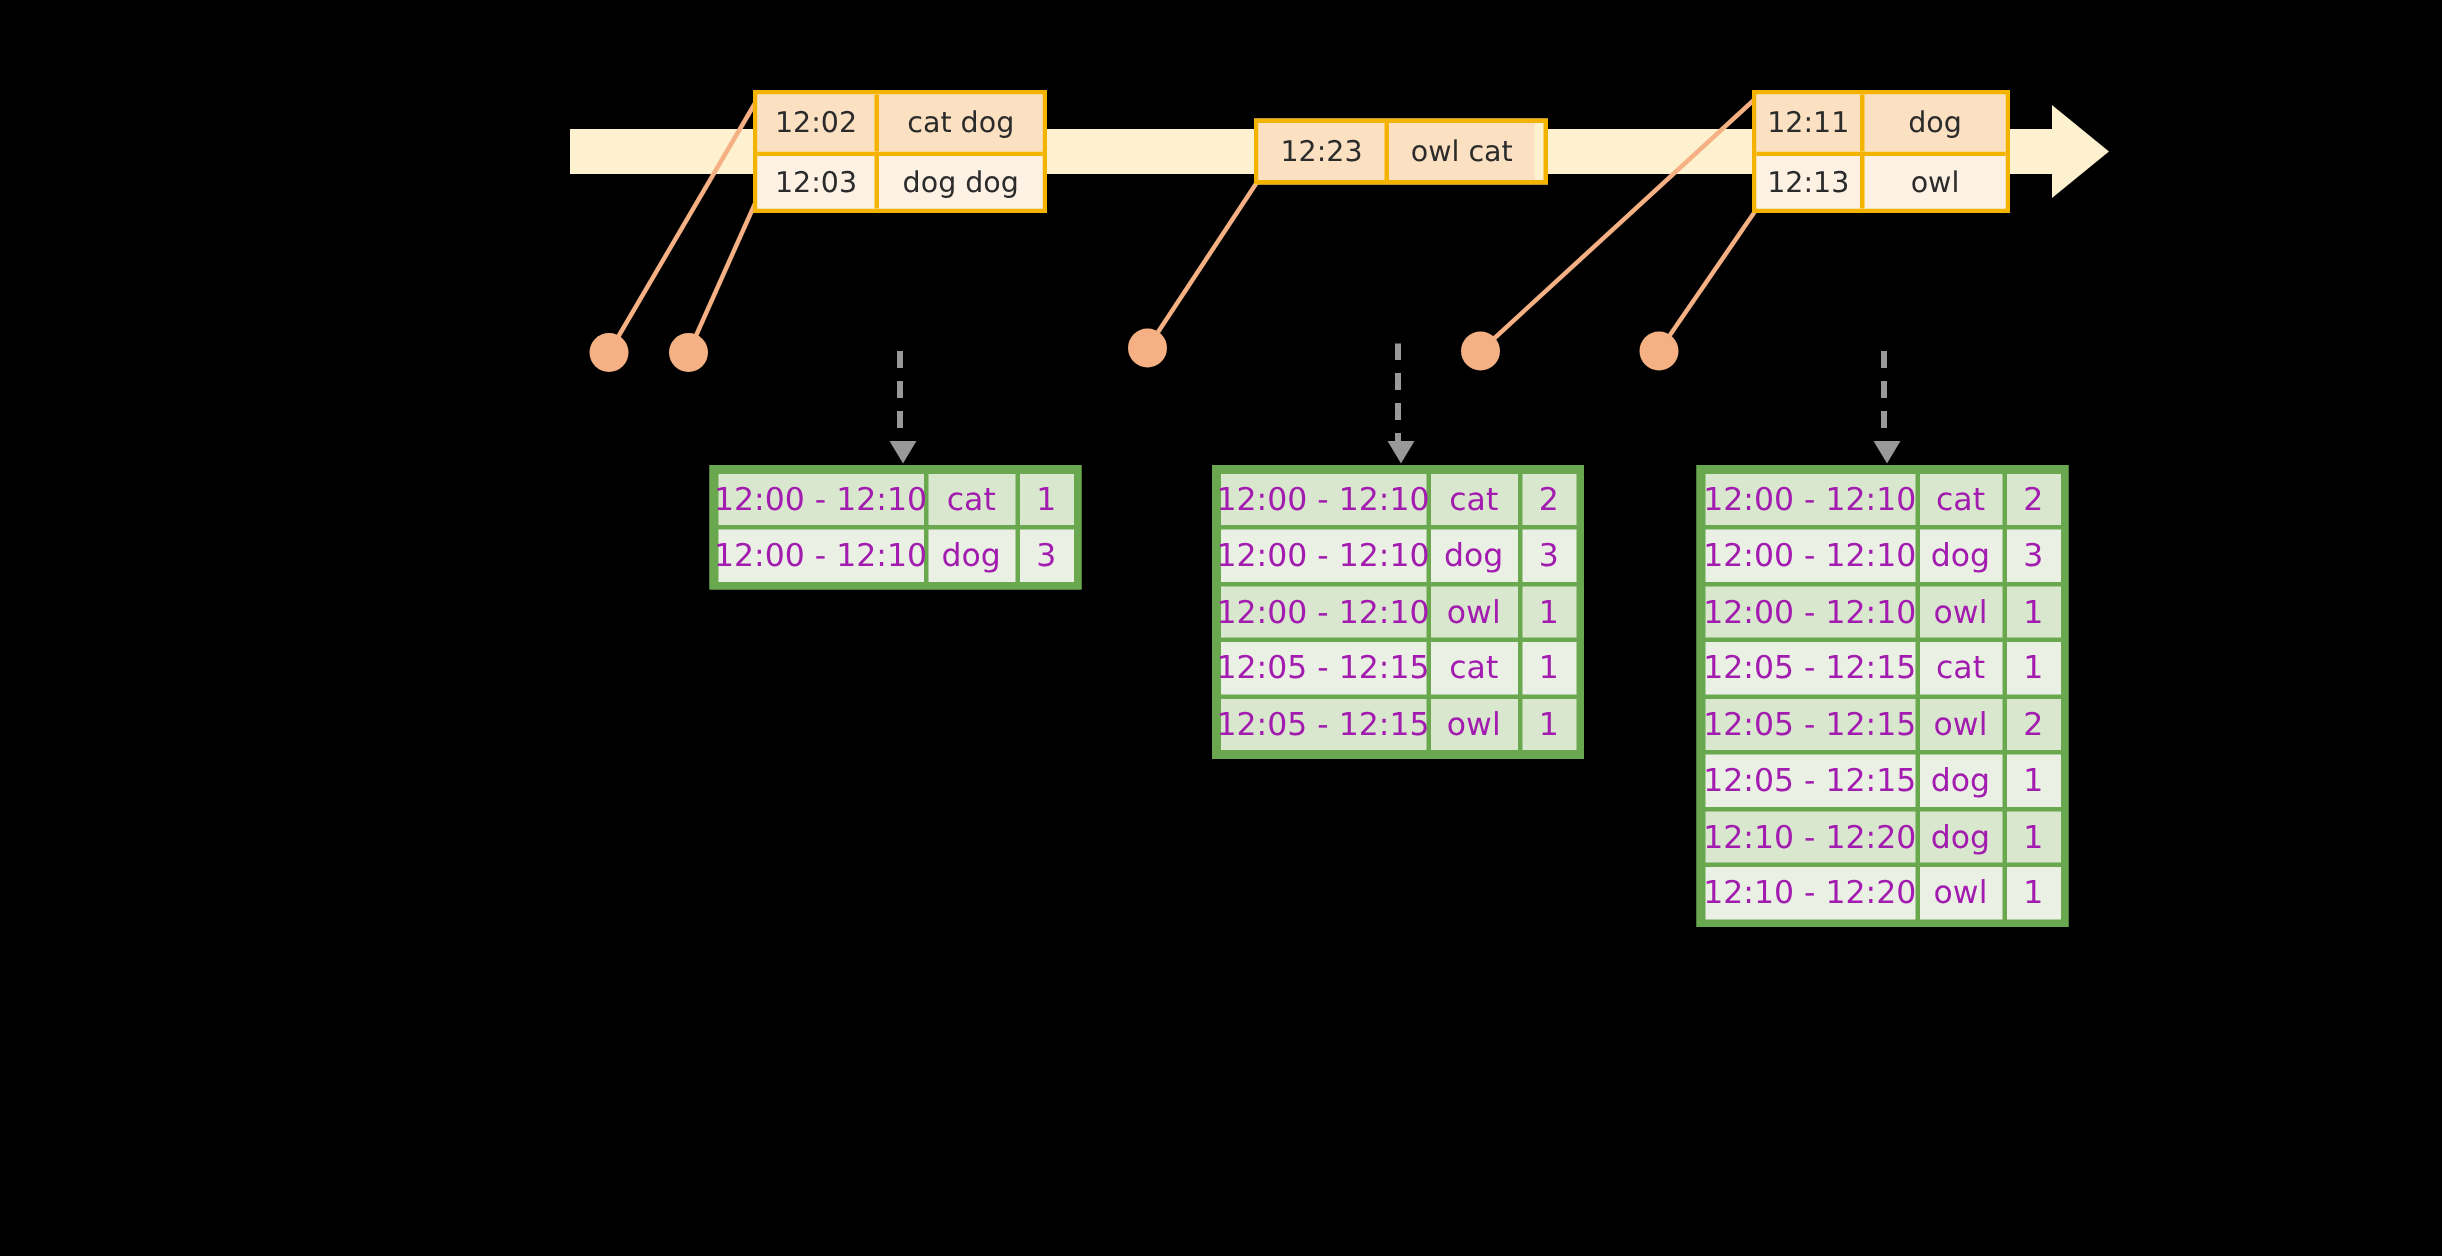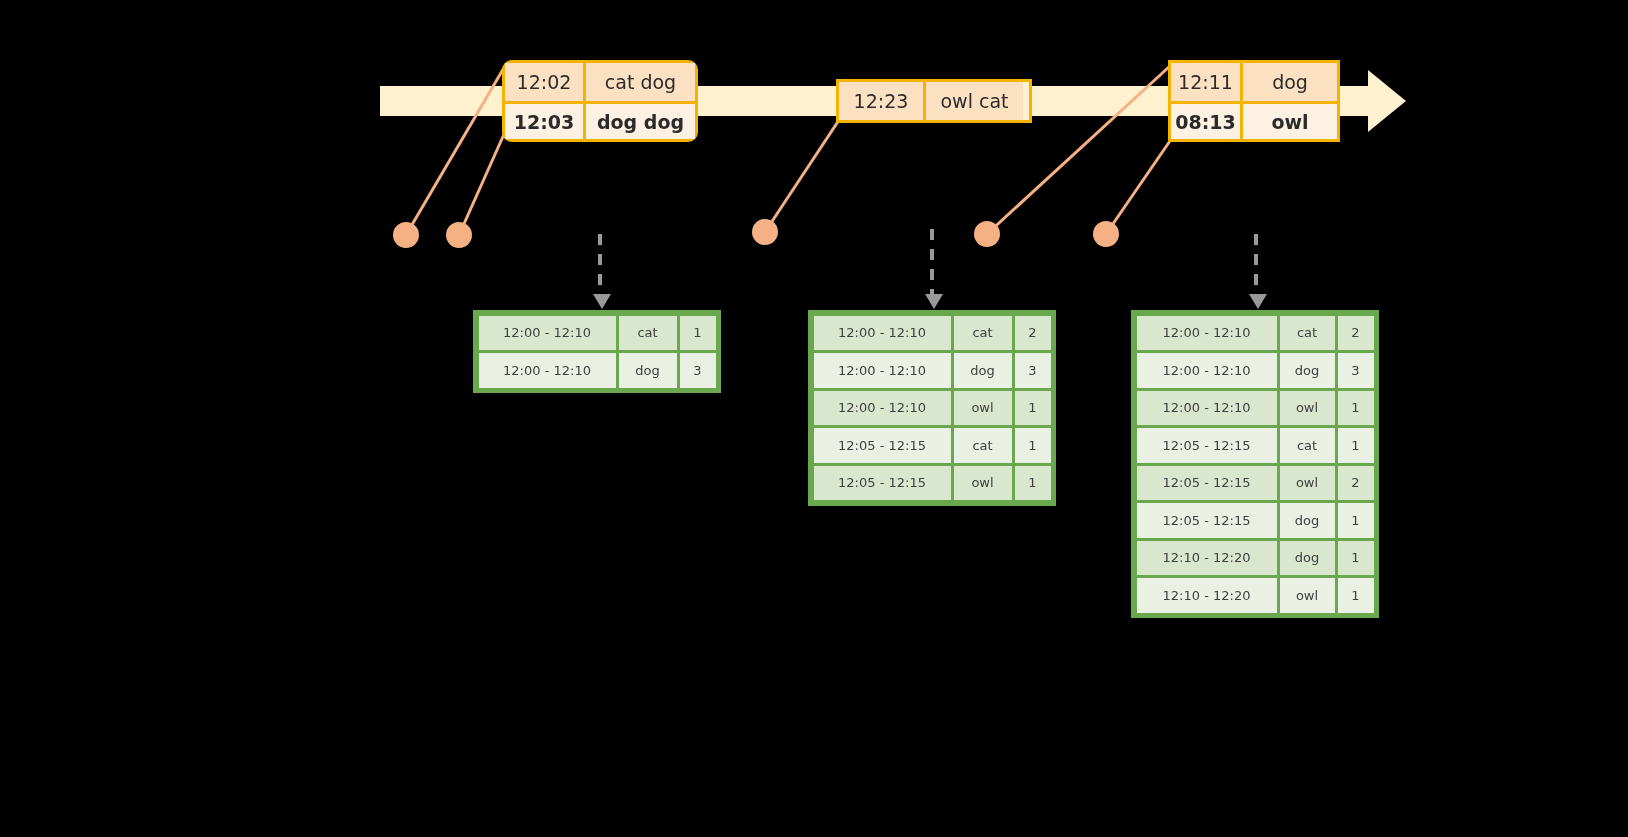"12:02" #event-box-1 { border-radius: 10px -> none }
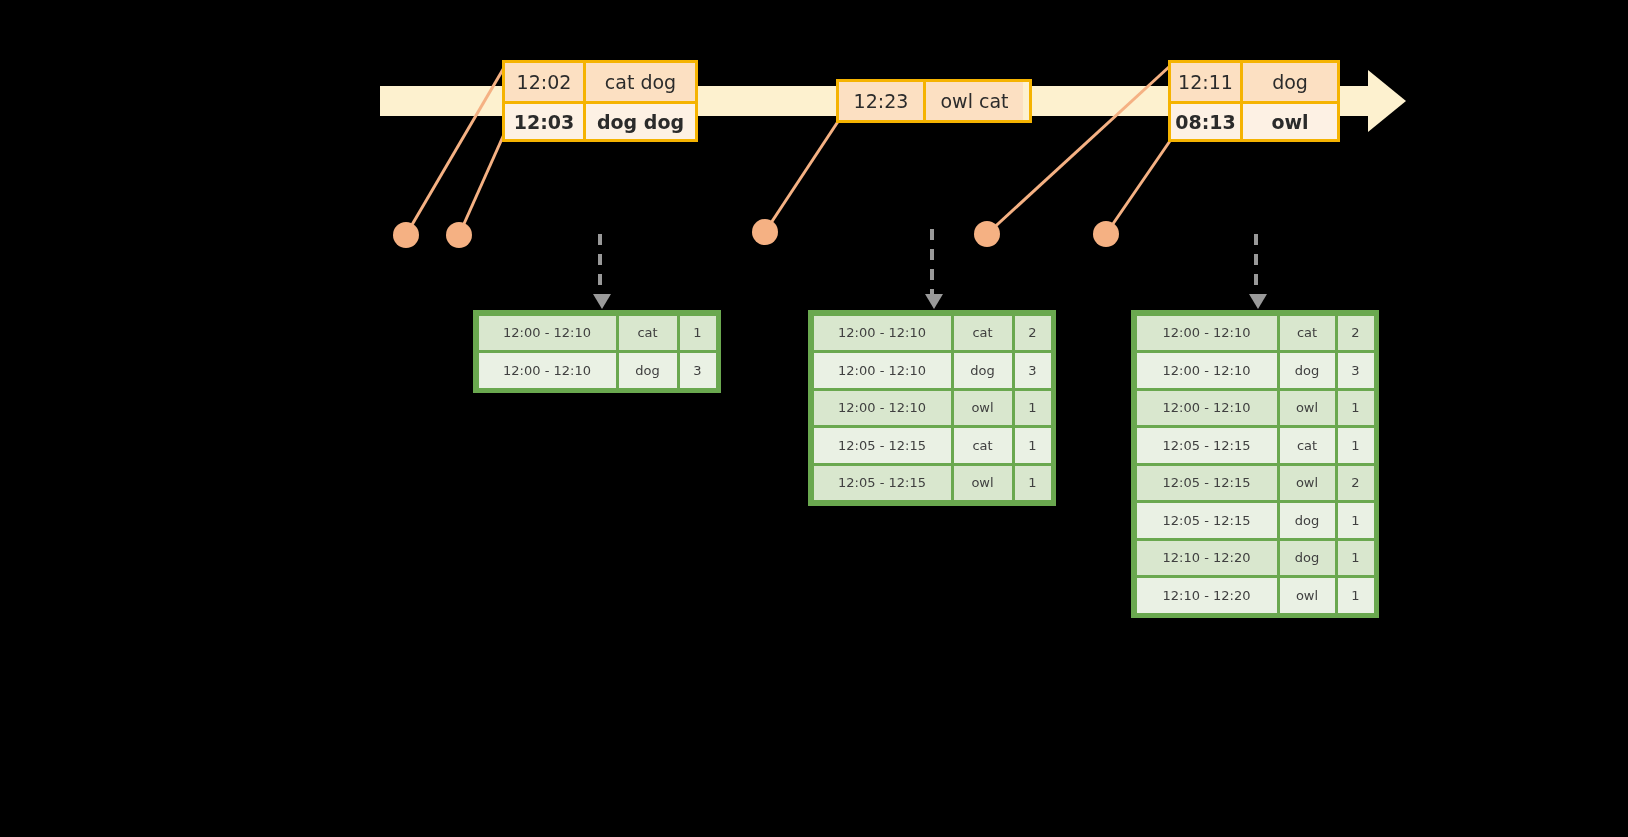"12:03" .event-row + .event-row { font-weight: bold -> none }
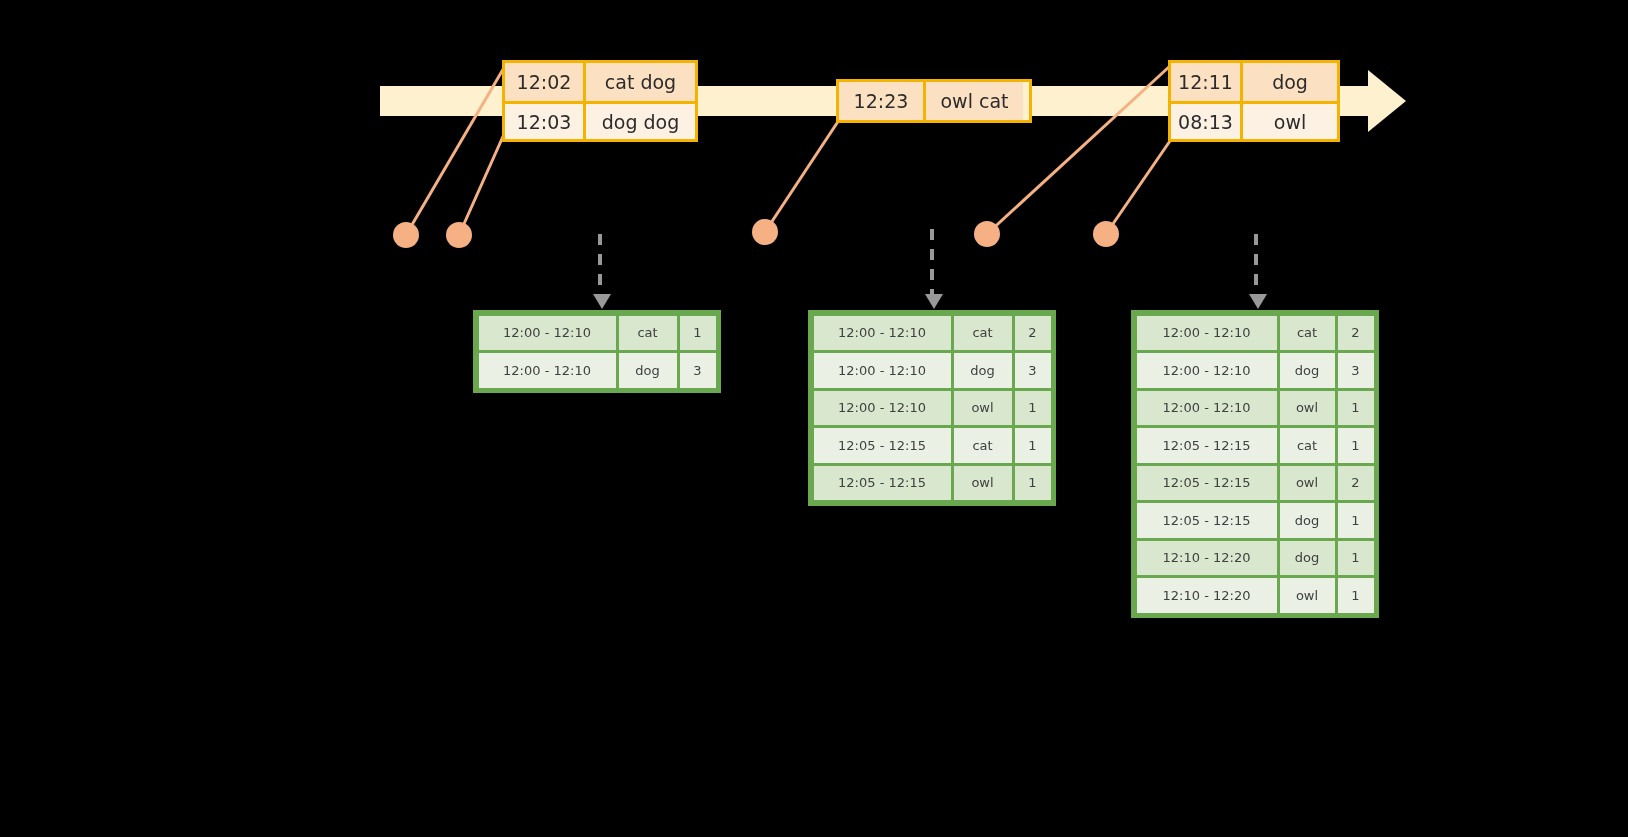"08:13" div.cell { text: 08:13 -> 12:13 }
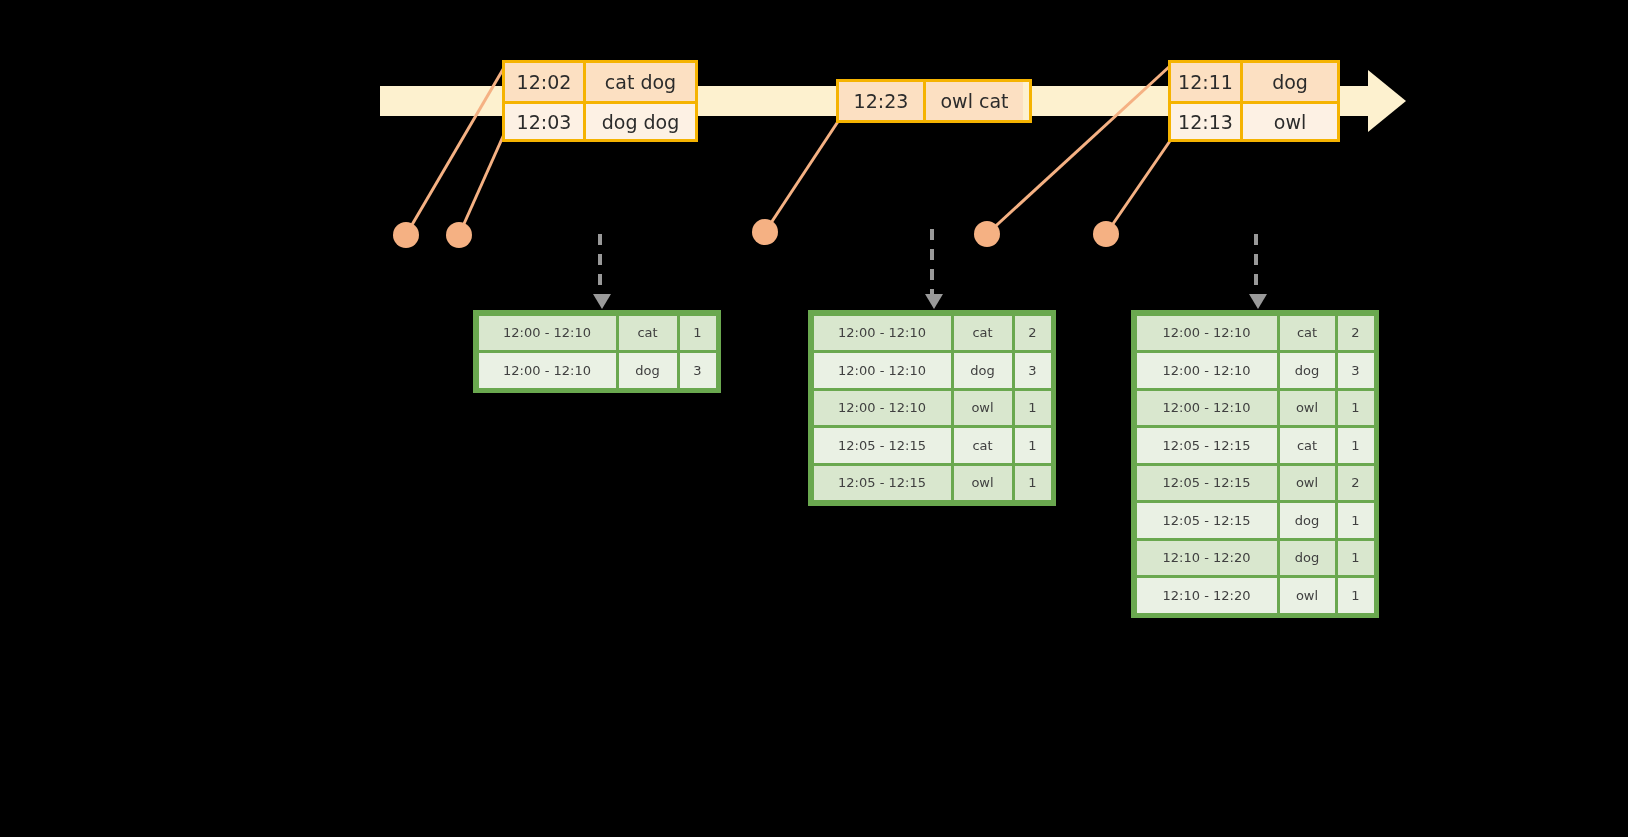"12:00 - 12:10" .rcell { color: #404040 -> #a21caf; font-size: 13px -> 21px }
